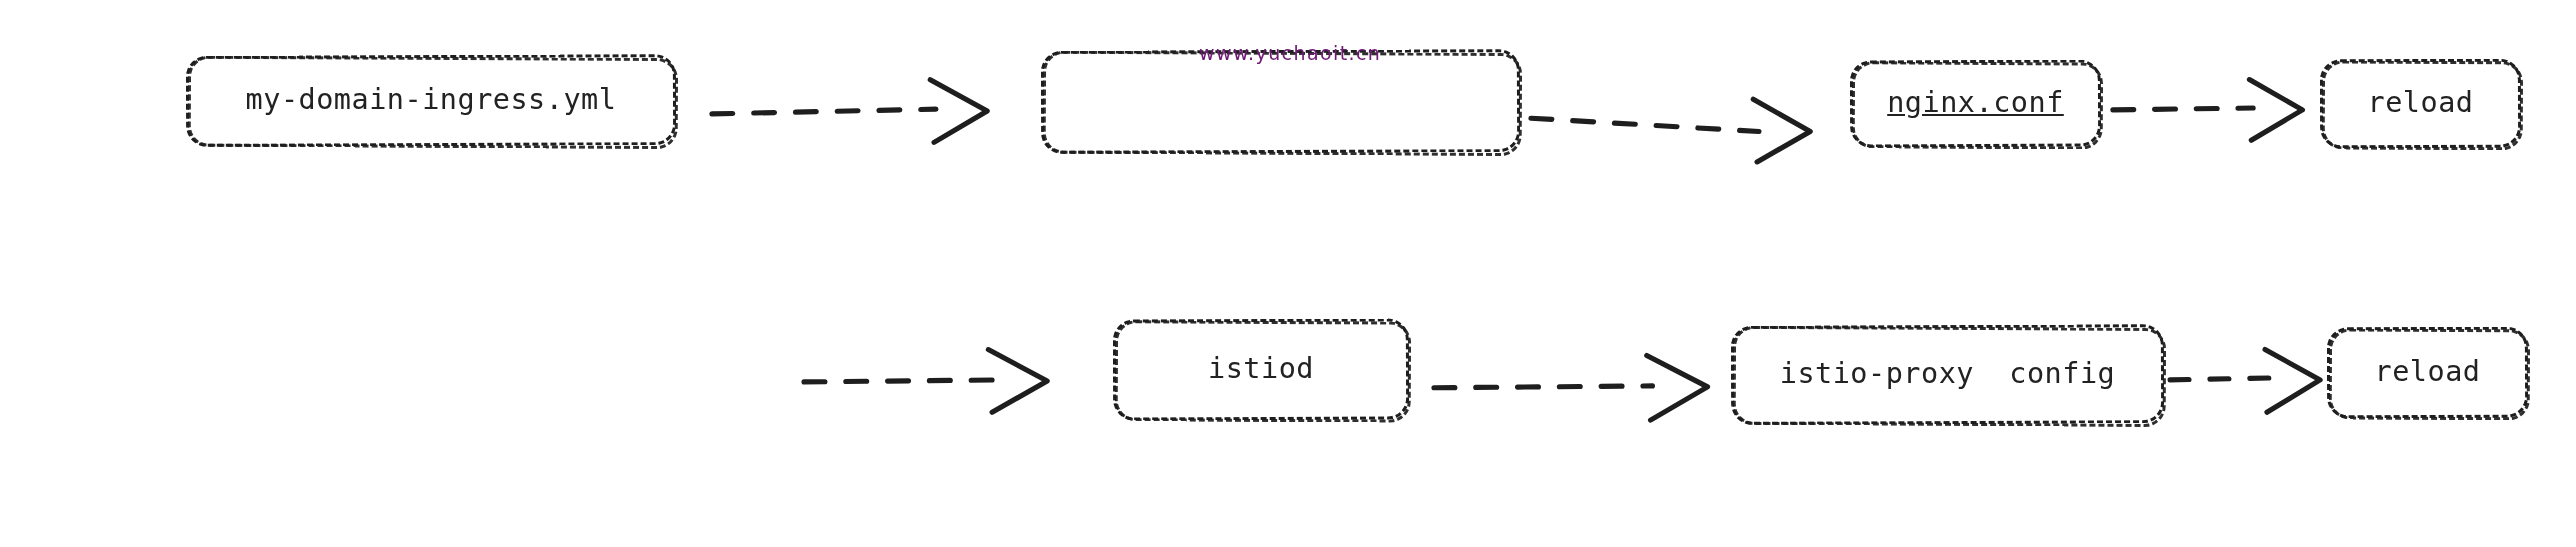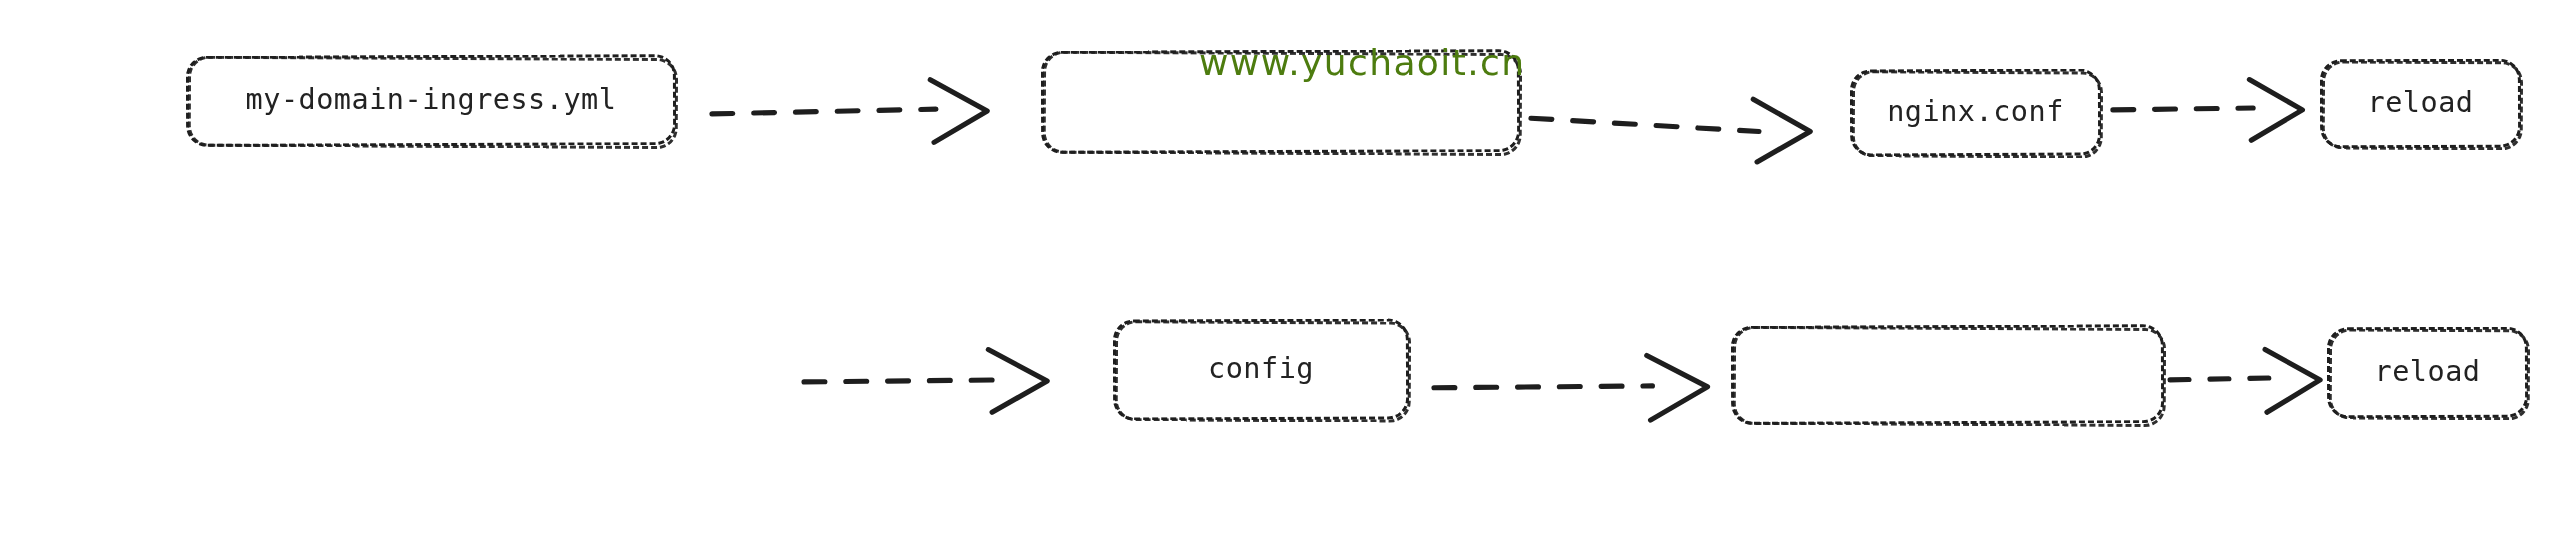"www.yuchaoit.cn" #watermark { color: #4d7c0f -> #701a75; font-size: 36px -> 19px }
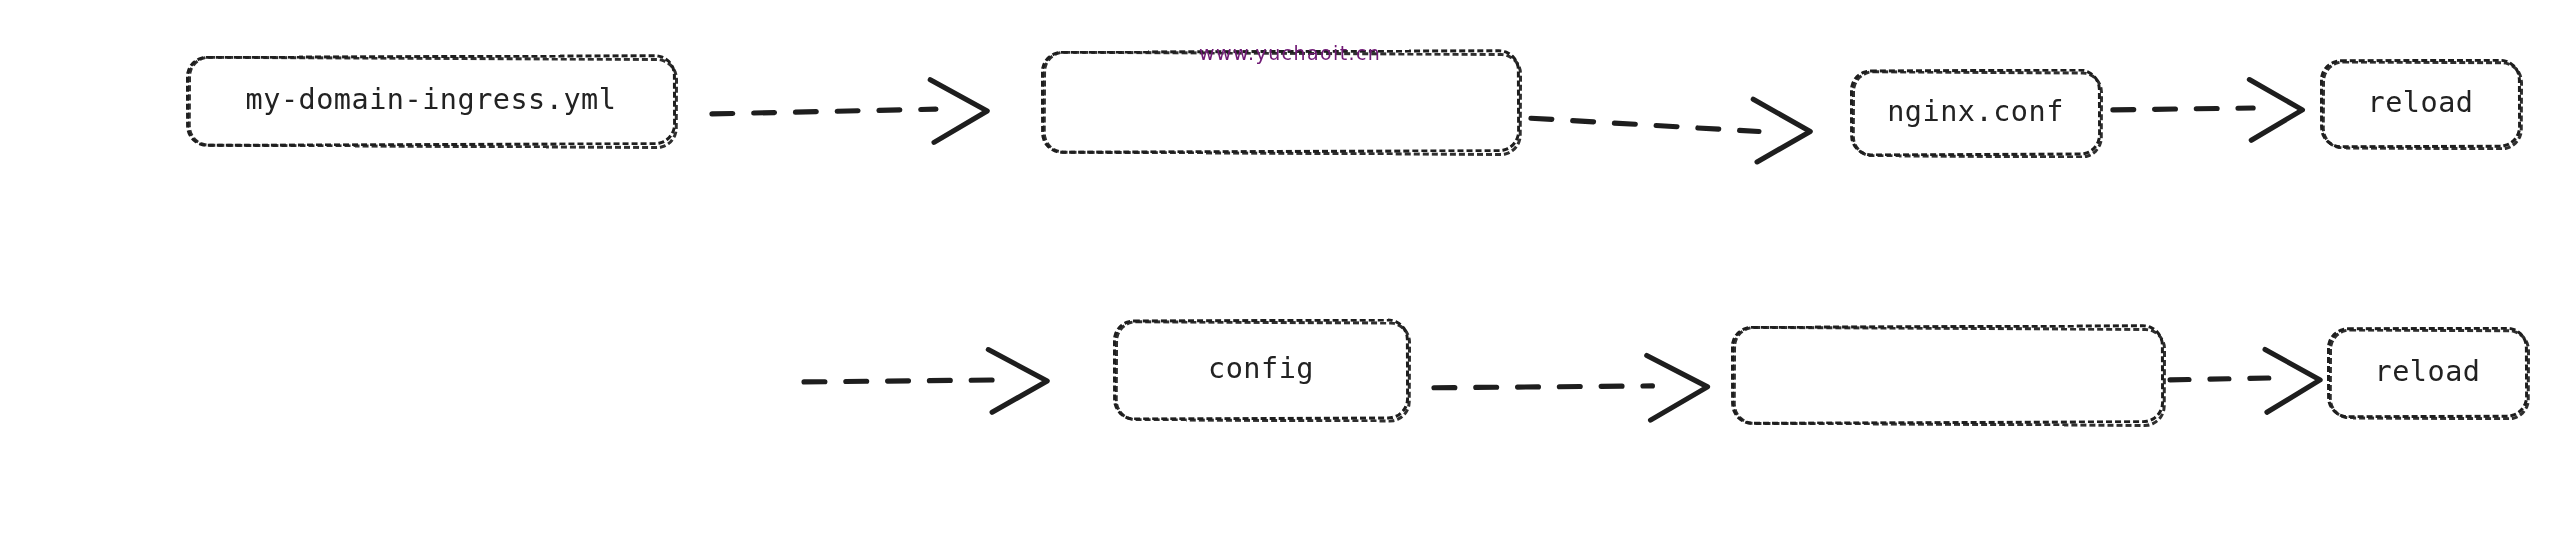"nginx.conf" div.node { text-decoration: none -> underline; top: 29px -> 20px }
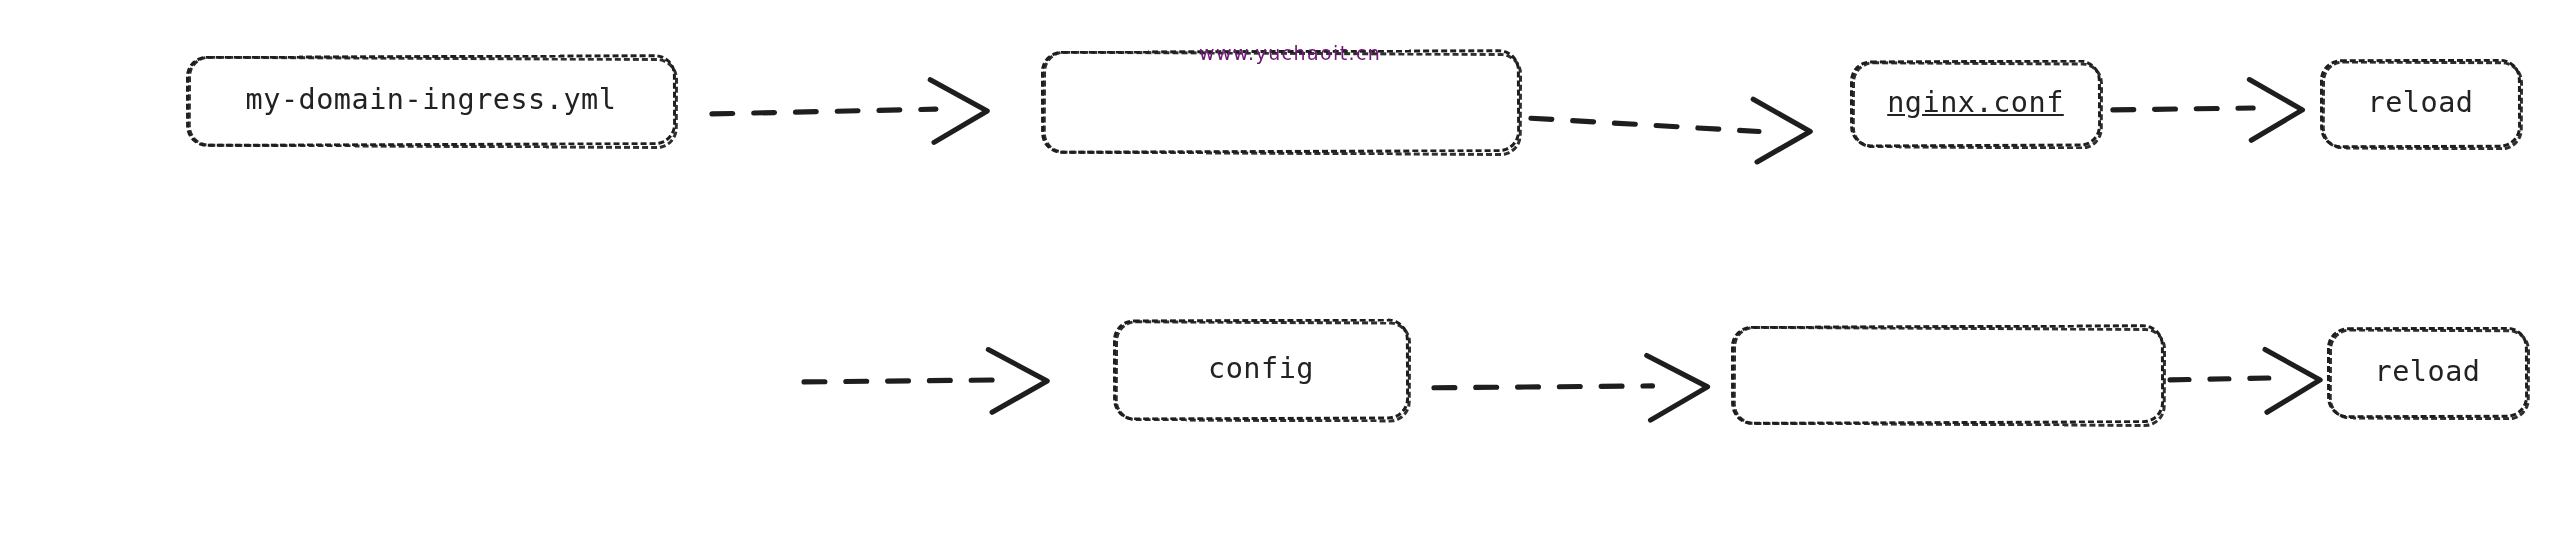"config" span.node-label { text: config -> istiod }
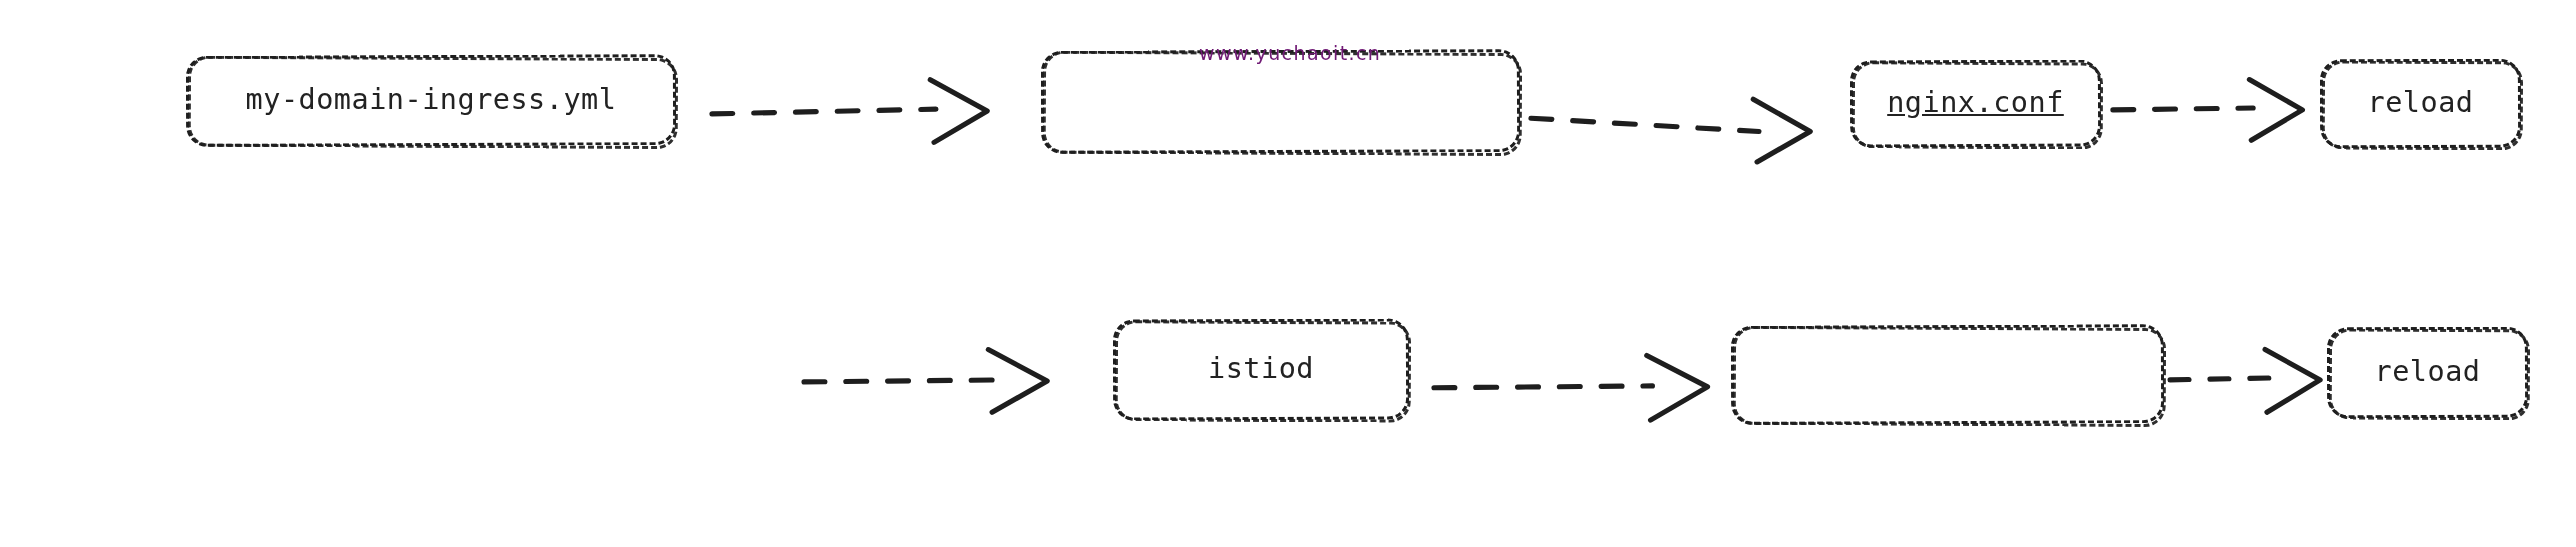"istio-proxy config" span.node-label { html: none -> <span>istio-proxy config</span> }
